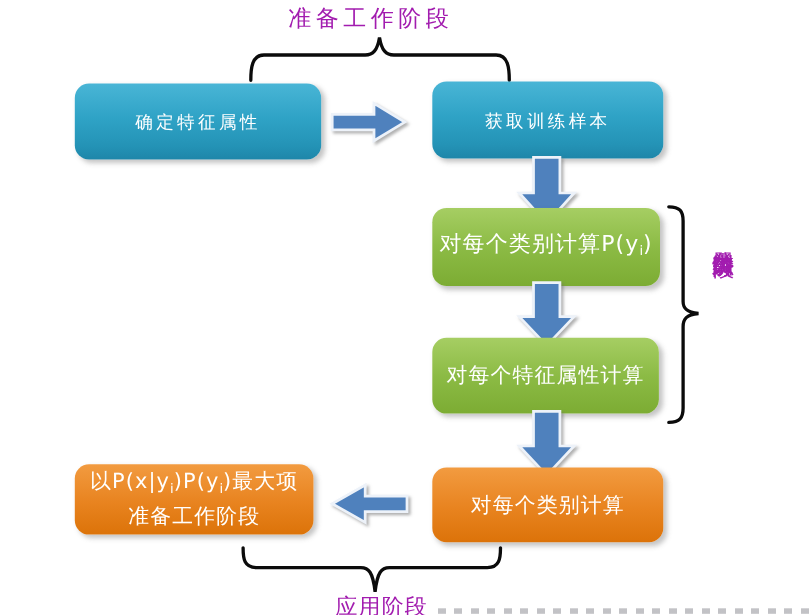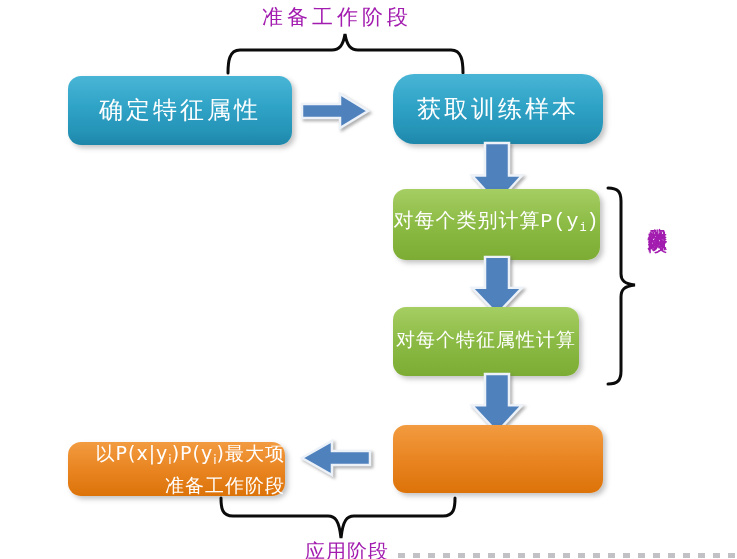"确定特征属性" .node .line.big { font-size: 24px -> 16px }
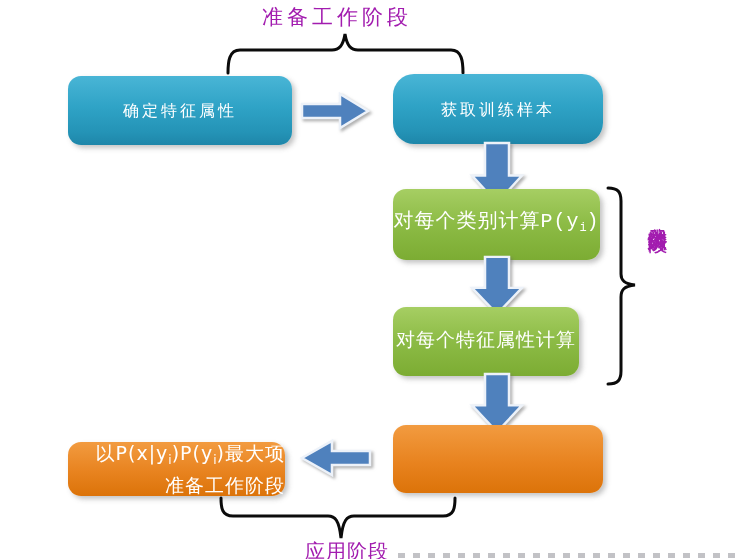"获取训练样本" div.node { border-radius: 21px -> none }
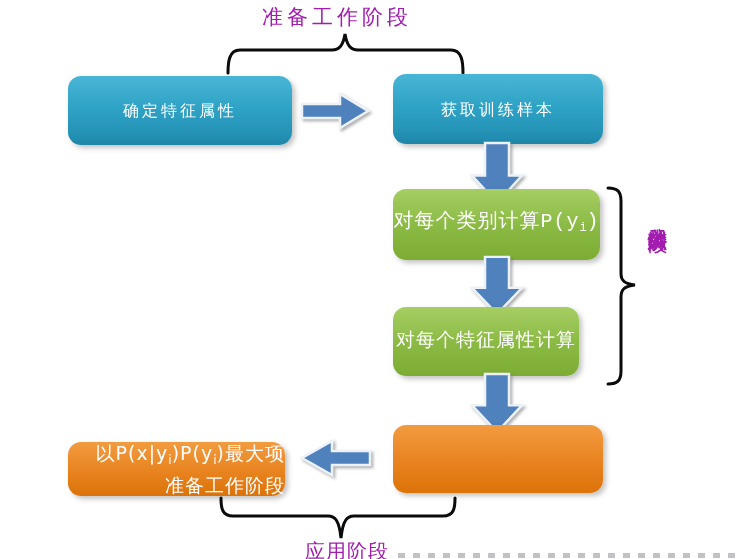"对每个类别计算P(yi)" .node.green { font-family: Liberation Mono, monospace -> none }
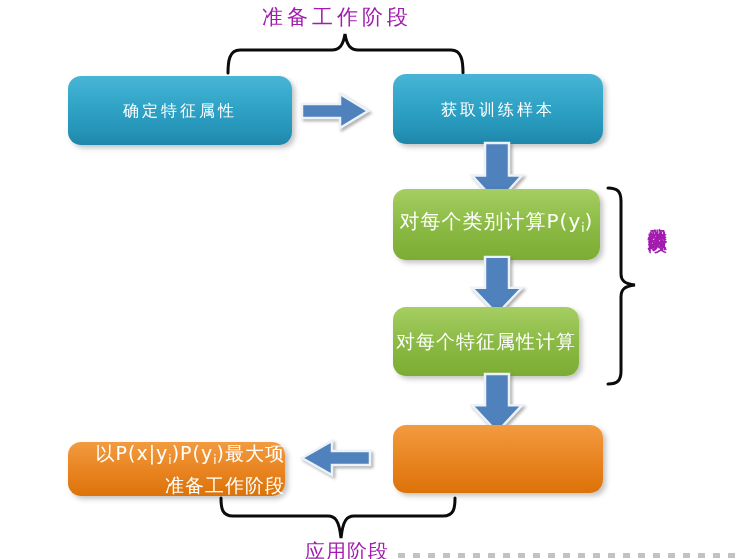"对每个特征属性计算" div.node { width: 186px -> 206px }
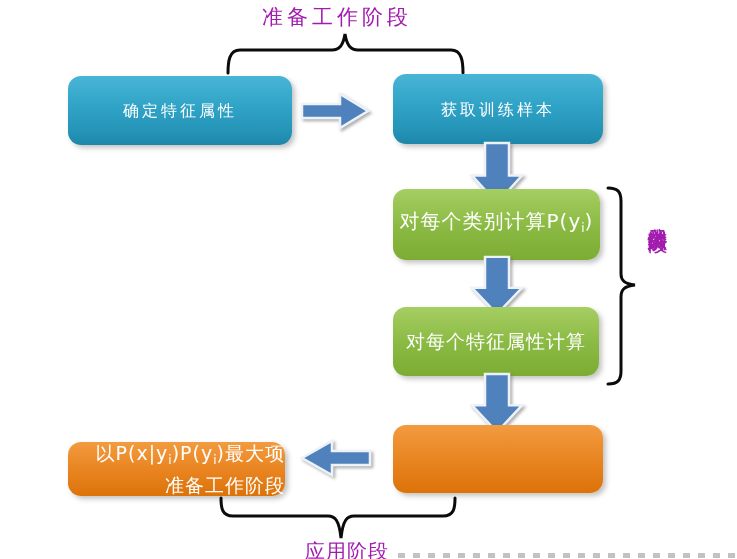"以P(x|yi)P(yi)最大项" div.node { align-items: flex-end -> none; height: 54px -> 64px; top: 442px -> 422px }
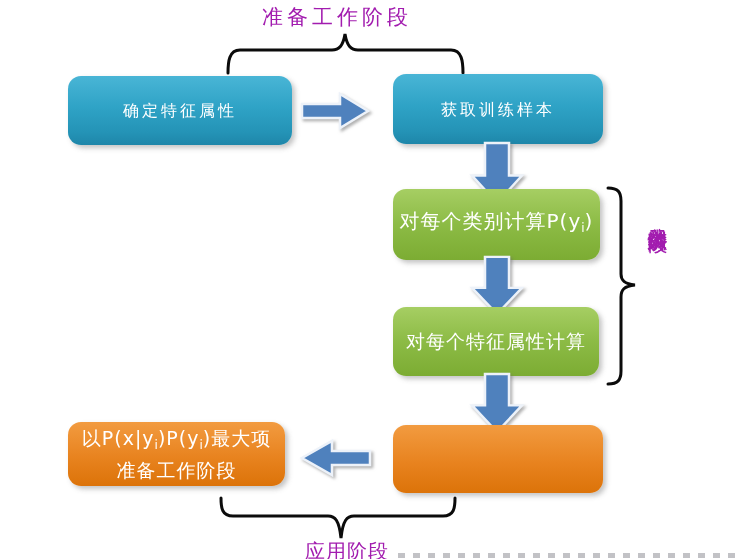"对每个类别计算" div.line { html: none -> <div>对每个类别计算</div> }
